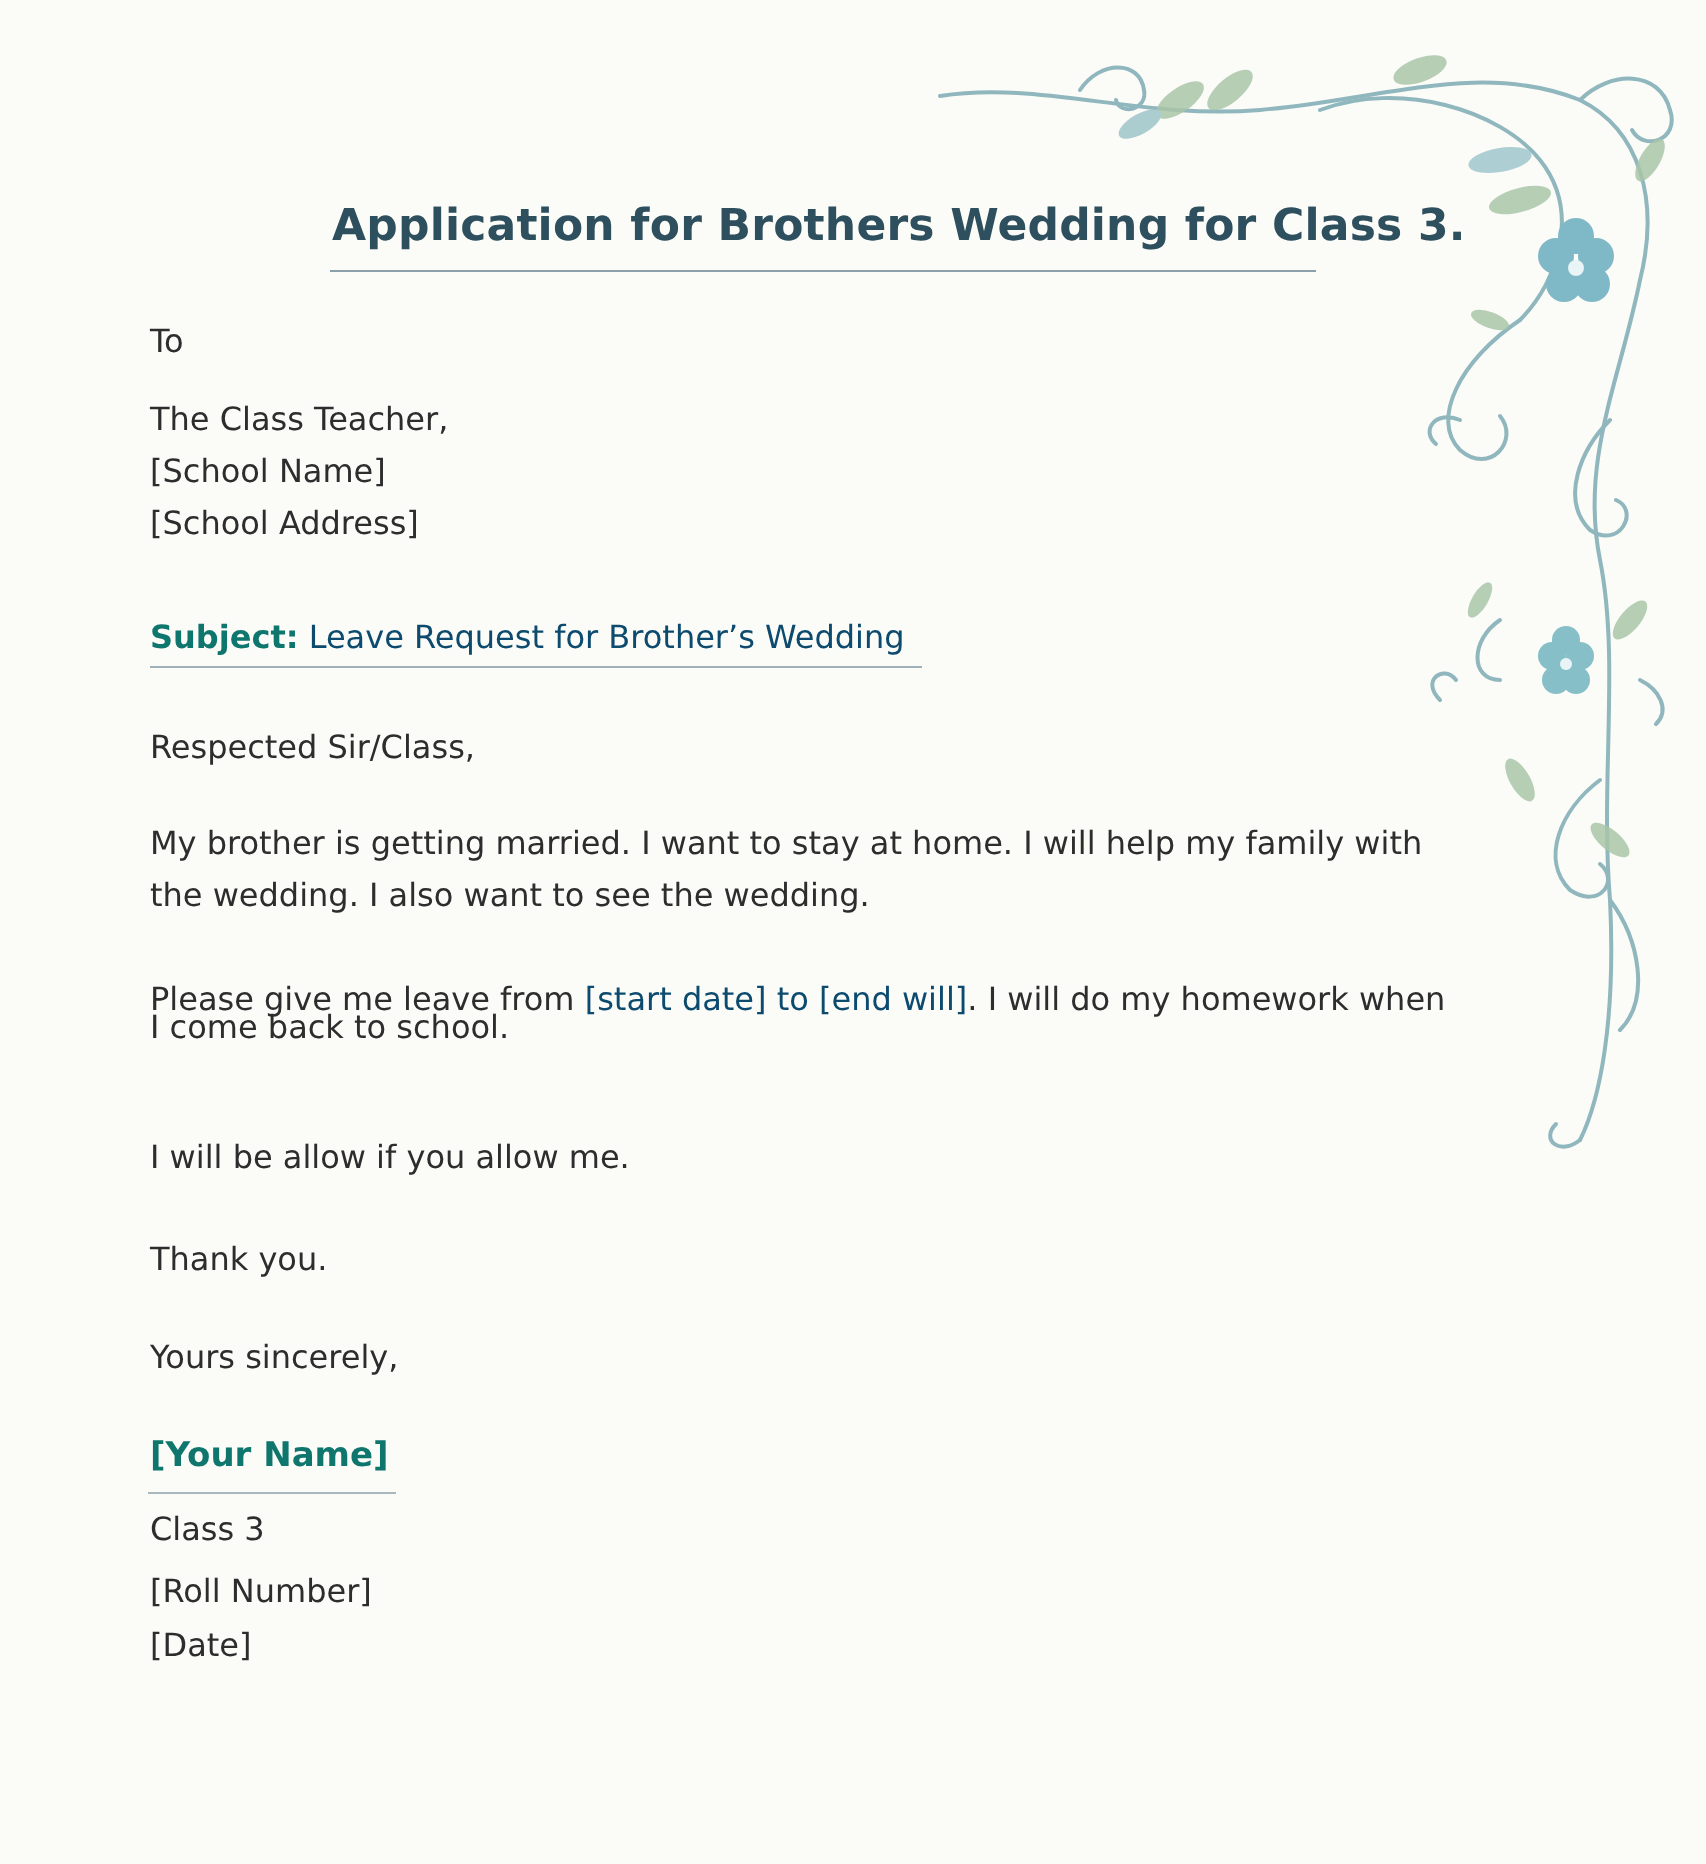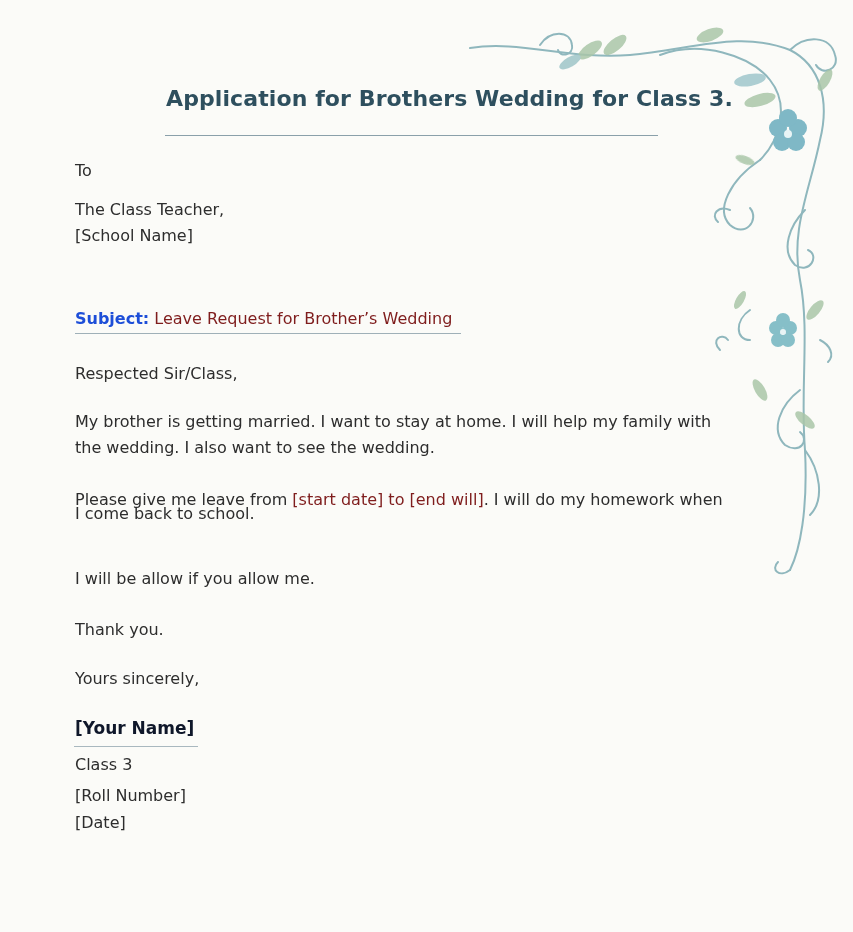"Application for Brothers Wedding for" .title { top: 86px -> 101px }
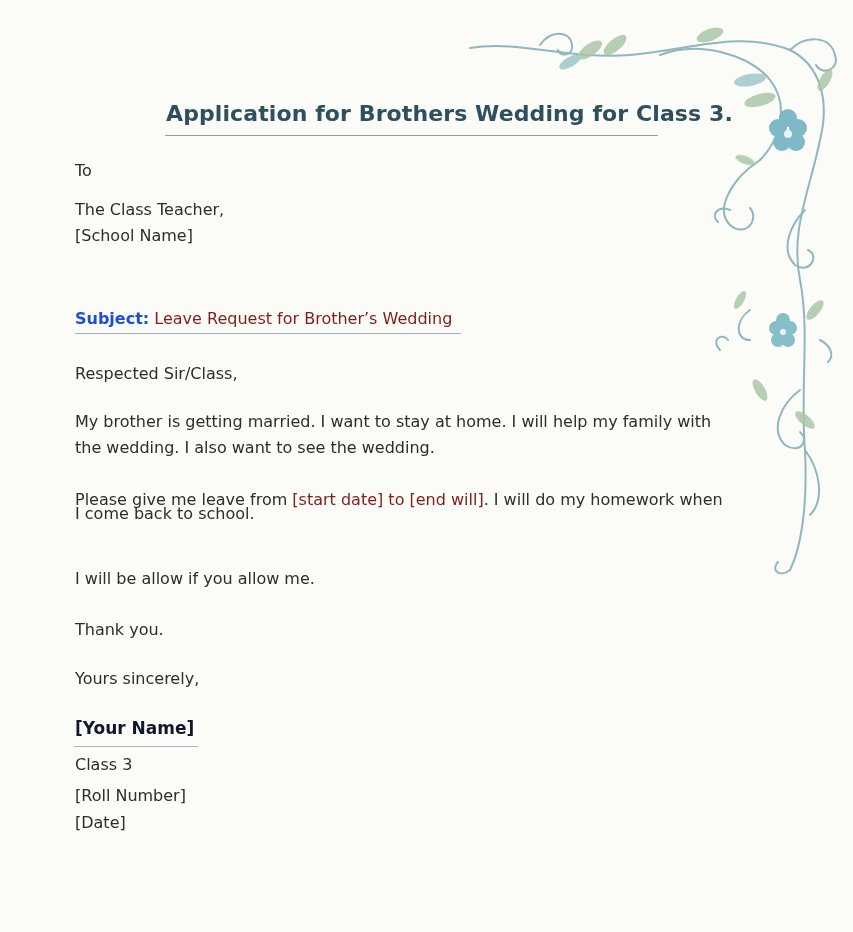"[School Address]" div.t { html: none -> <div>[School Address]</div> }
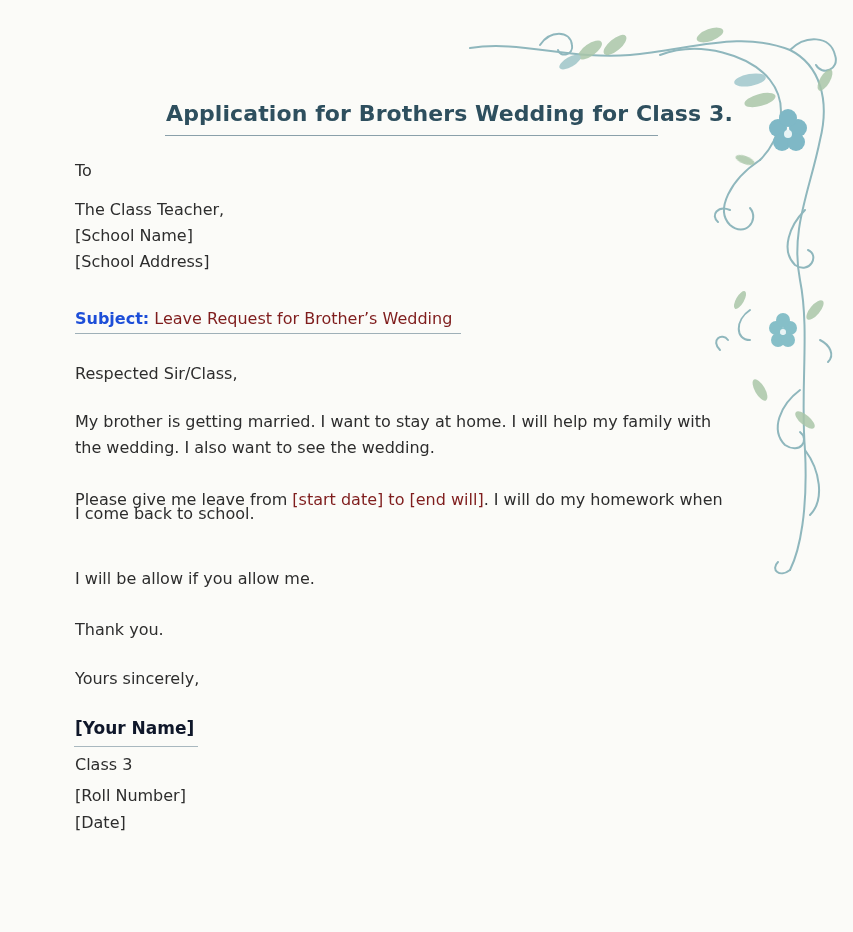"Subject:" .bold { color: #1d4ed8 -> #0f766e }
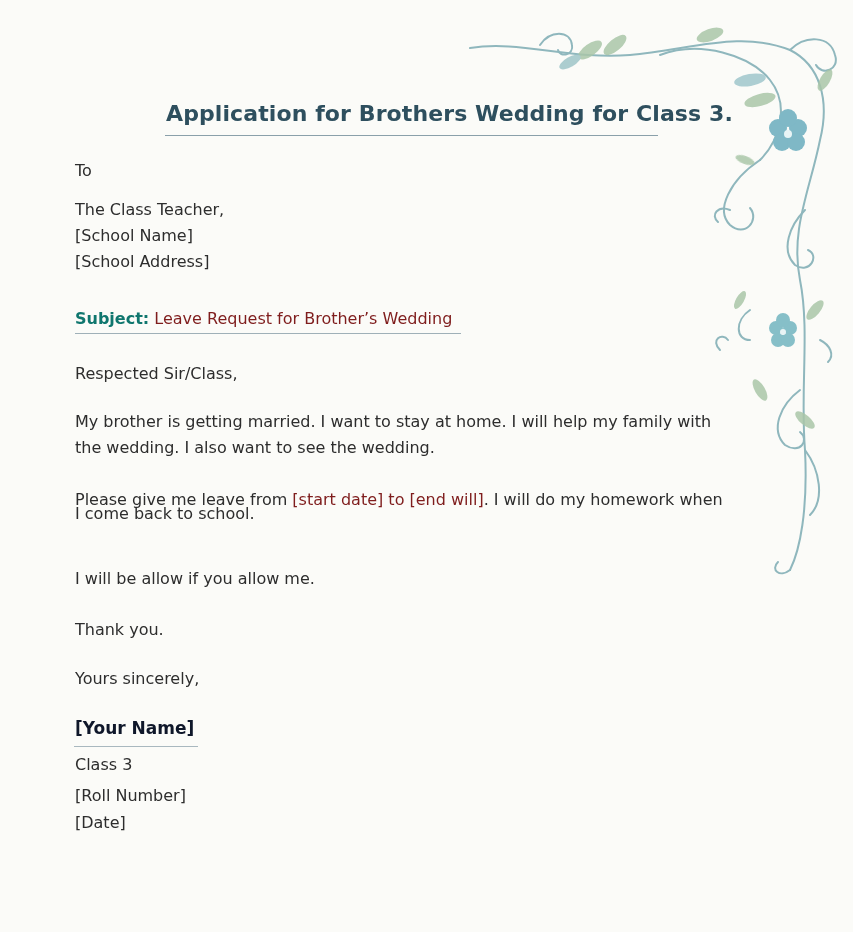"Leave Request for Brother’s Wedding" .accent { color: #7f1d1d -> #0c4a6e }
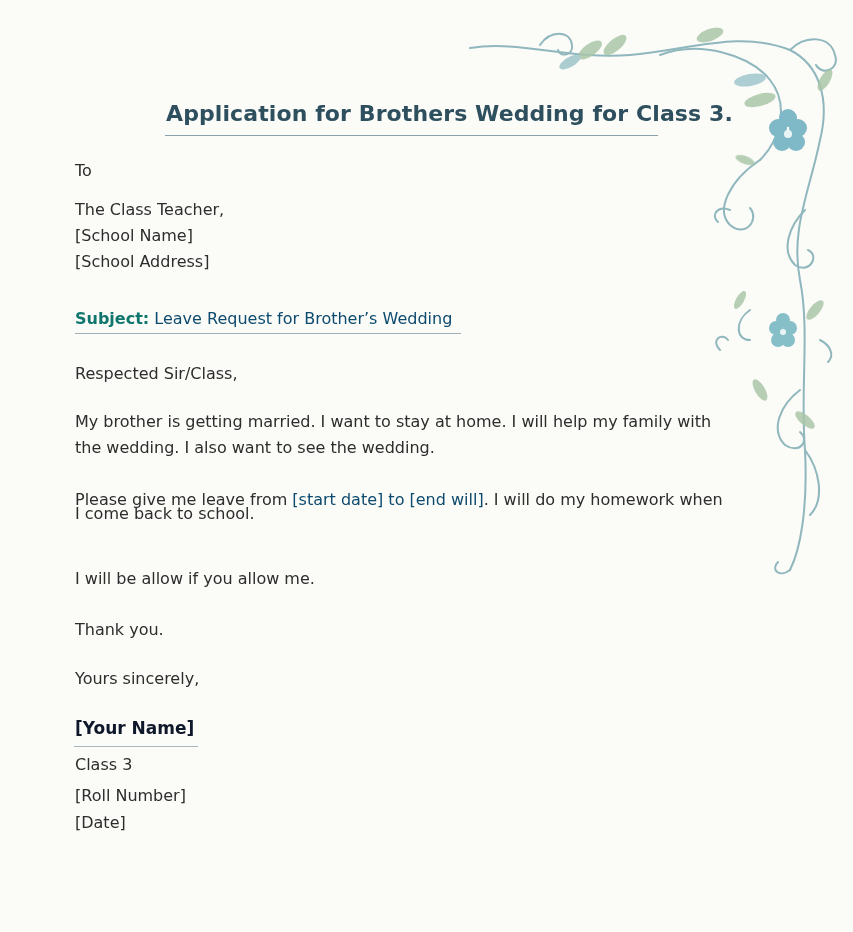"[Your Name]" .name { color: #0f172a -> #0f766e }
